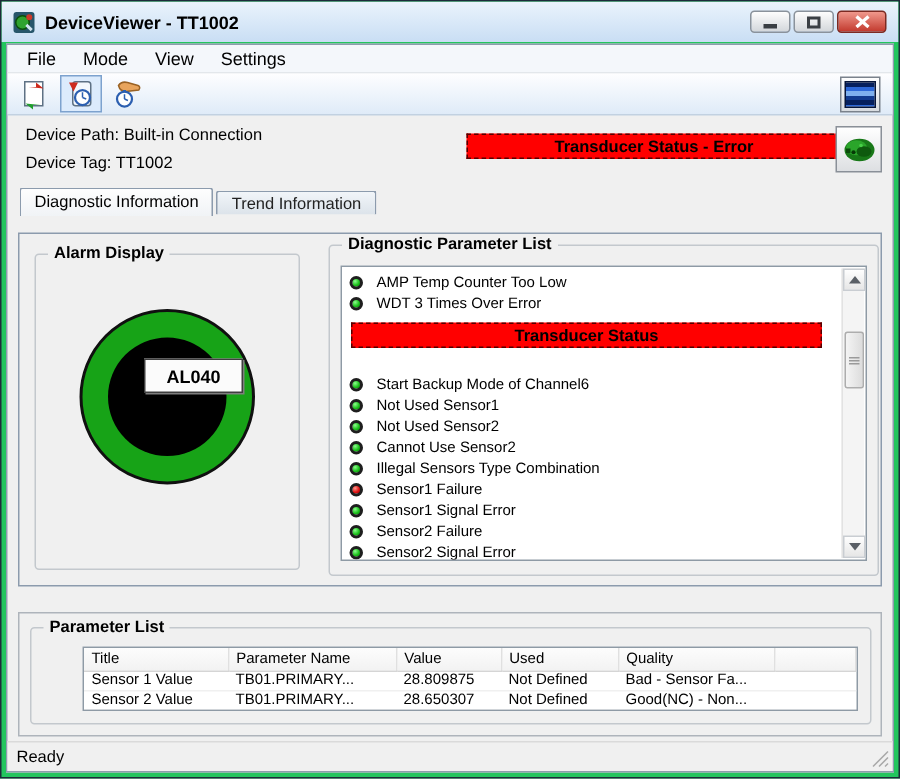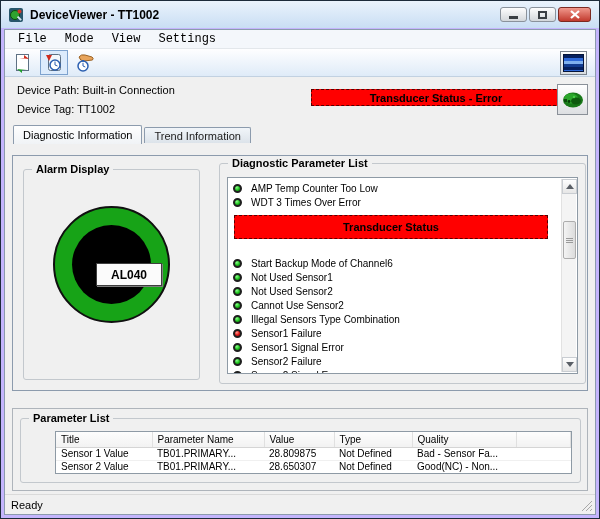"DeviceViewer - TT1002" .window { background: #c4b5fd -> #22c55e }
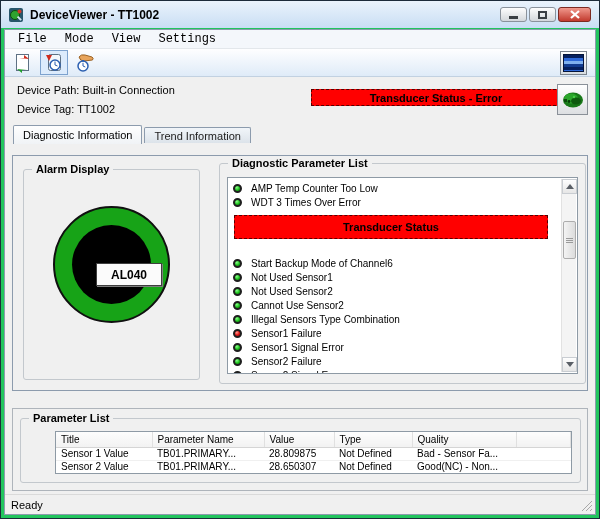"File" .menubar { font-family: Liberation Mono, monospace -> none }
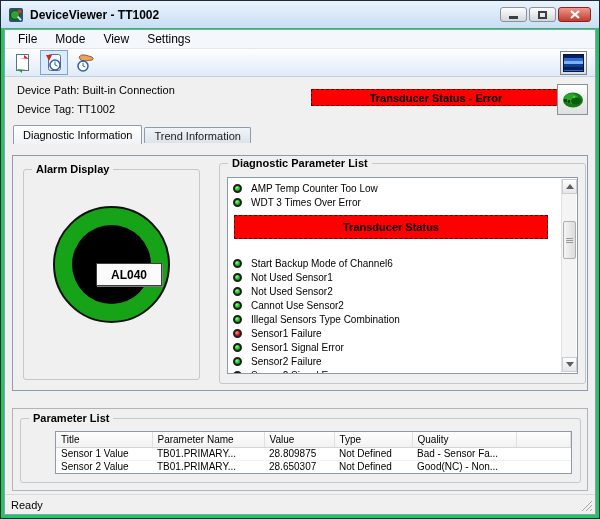"Transducer Status" .list-banner { height: 24px -> 17px }
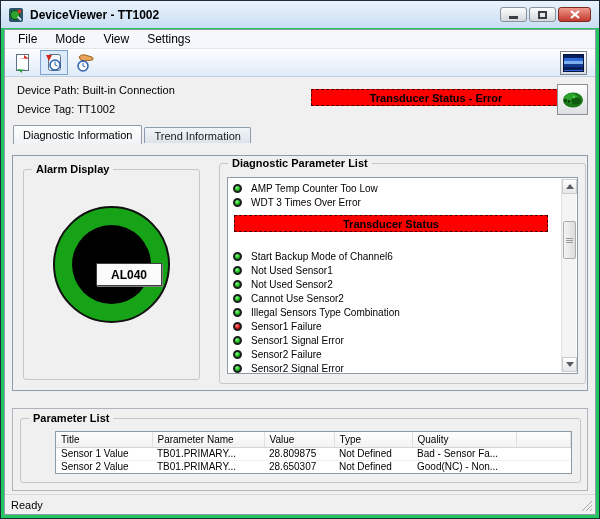"AL040" .alarm-tag { top: 38px -> 14px }
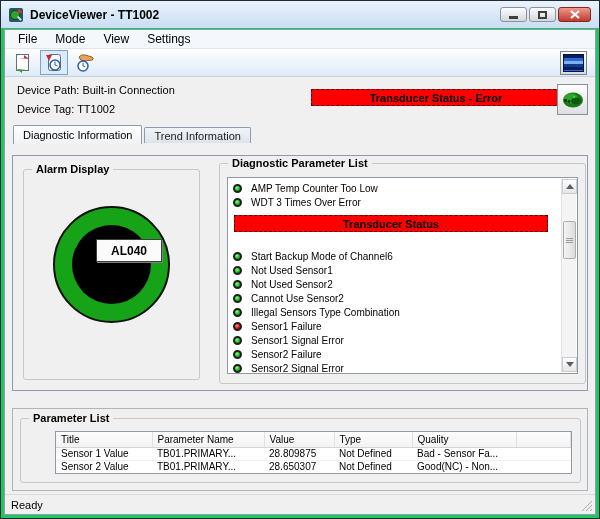"Type" th { text: Type -> Used }
